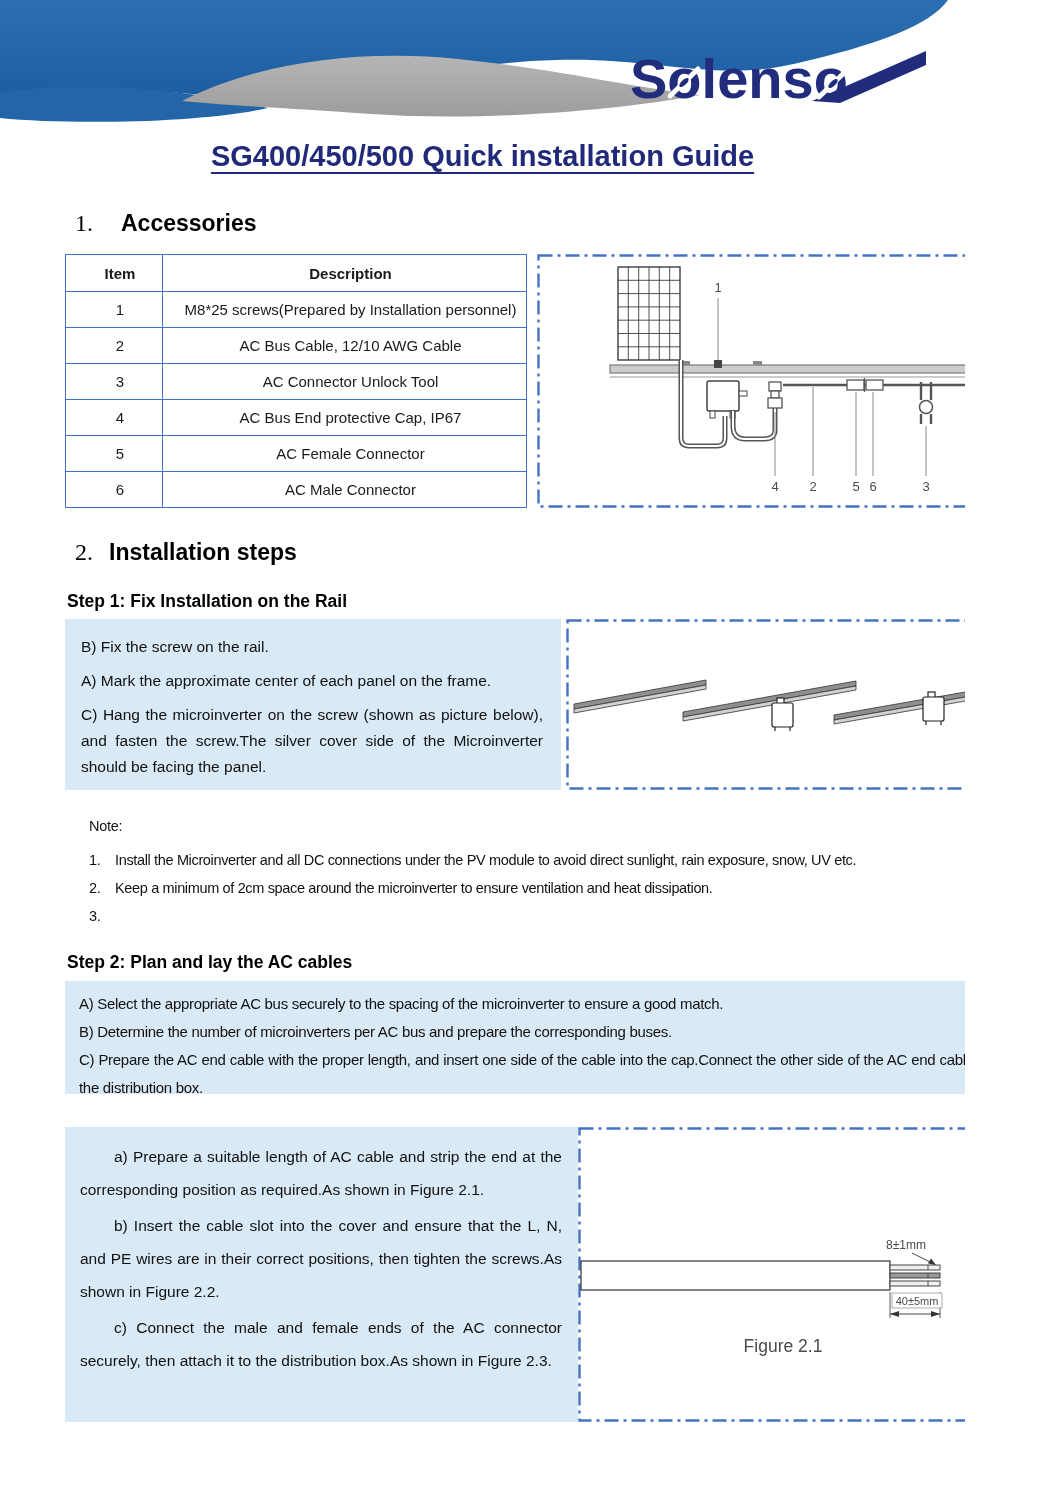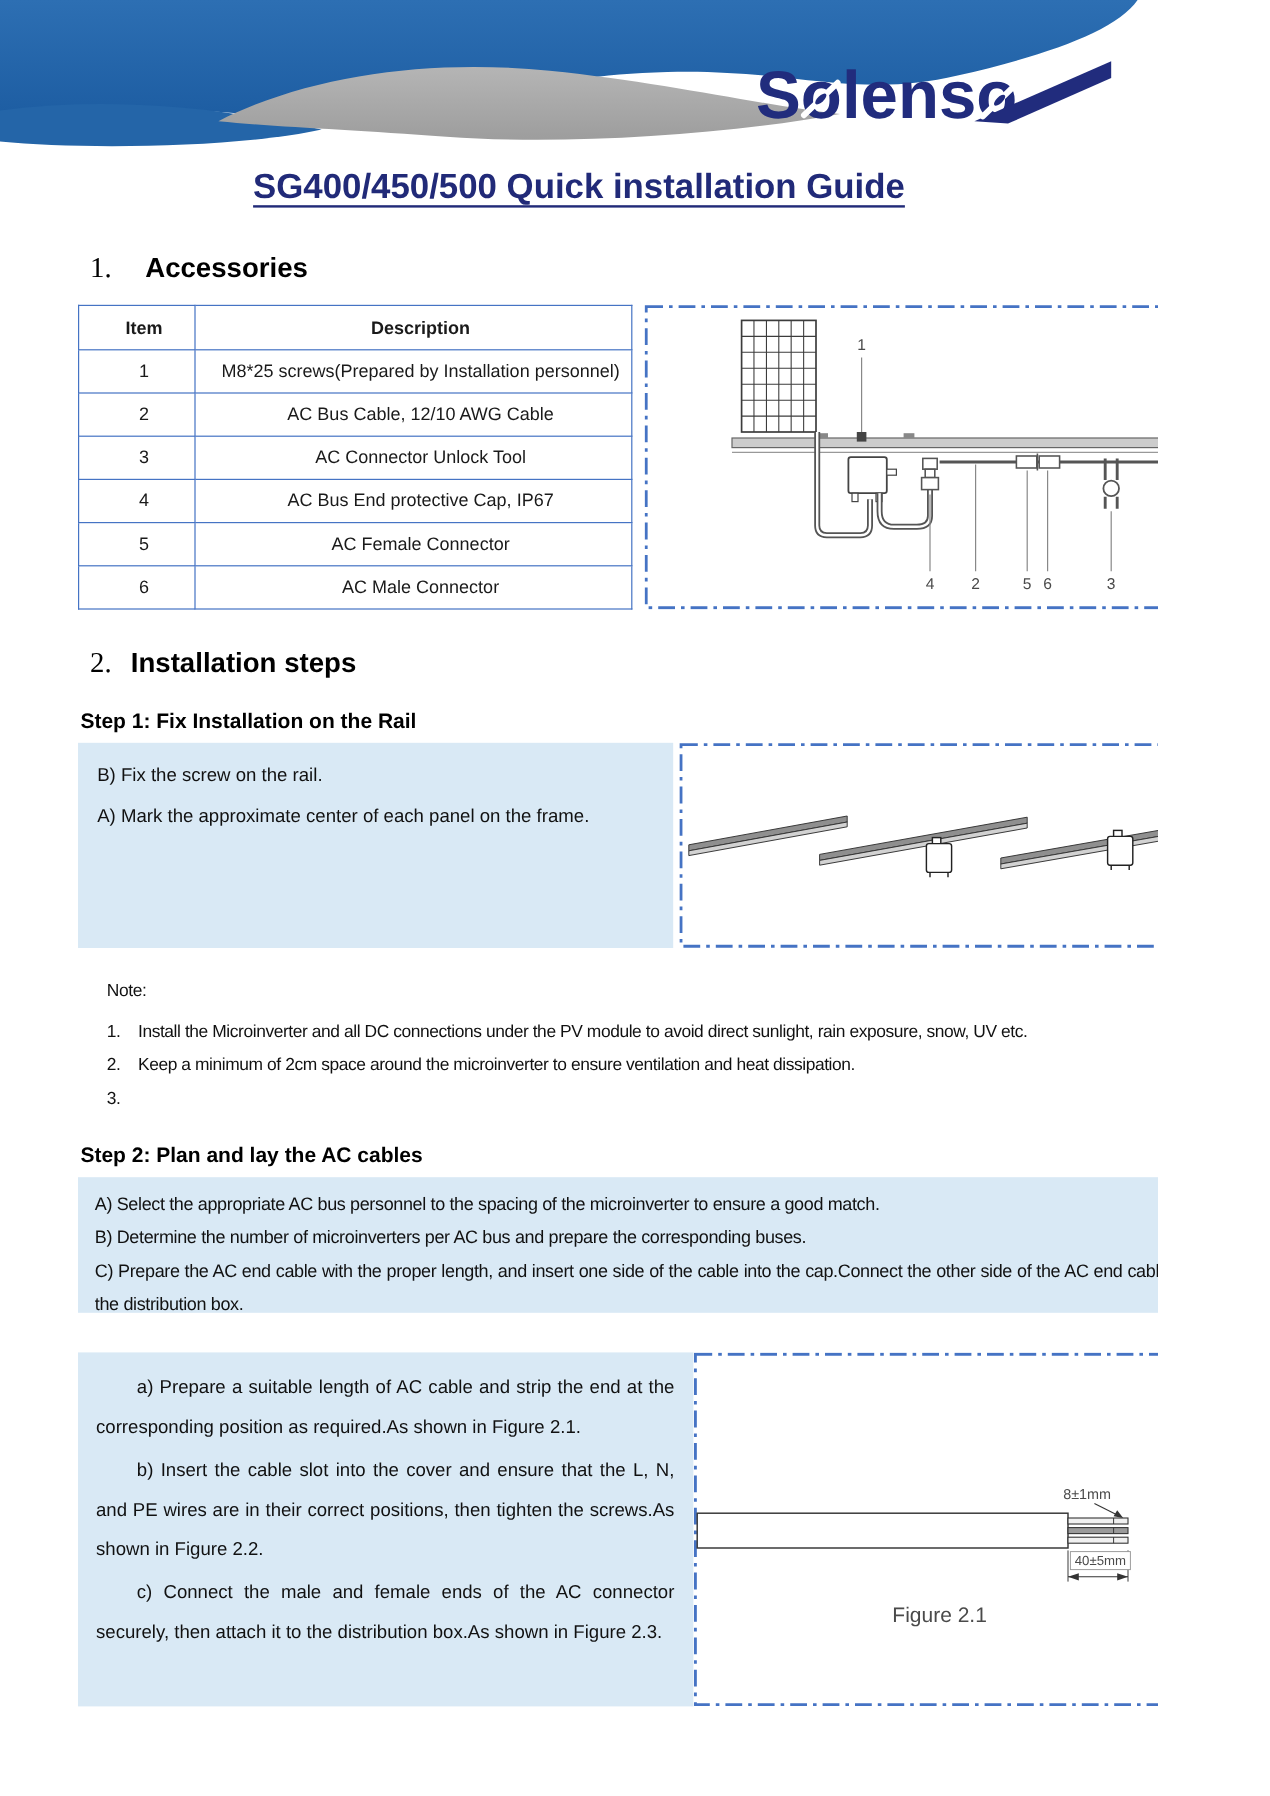"C) Hang the microinverter on" p.justify { html: none -> <p>C) Hang the microinverter on the screw (shown as picture below), and fasten the screw.The silver cover side of the Microinverter should be facing the panel.</p> }
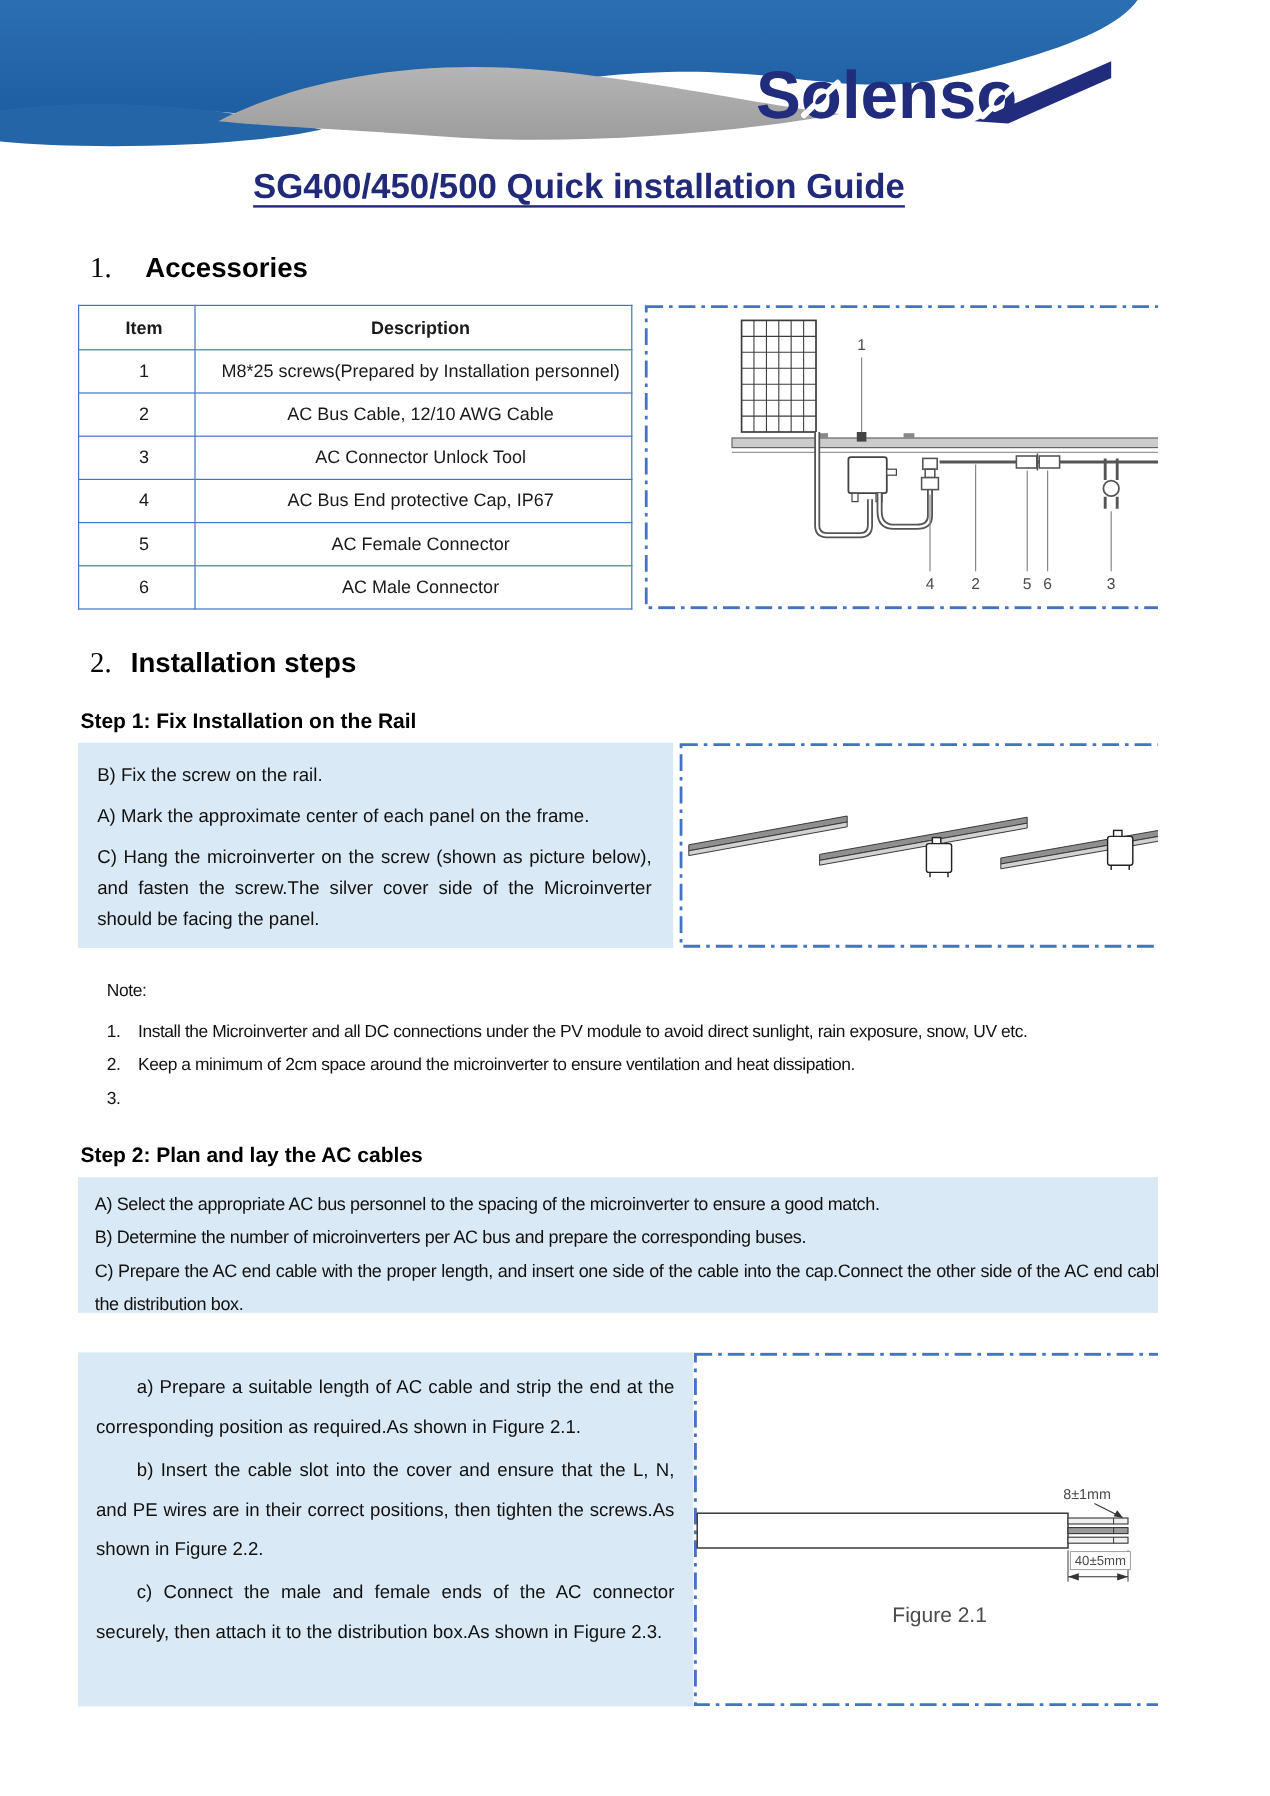"A) Select the appropriate AC" p { text: personnel -> securely }
